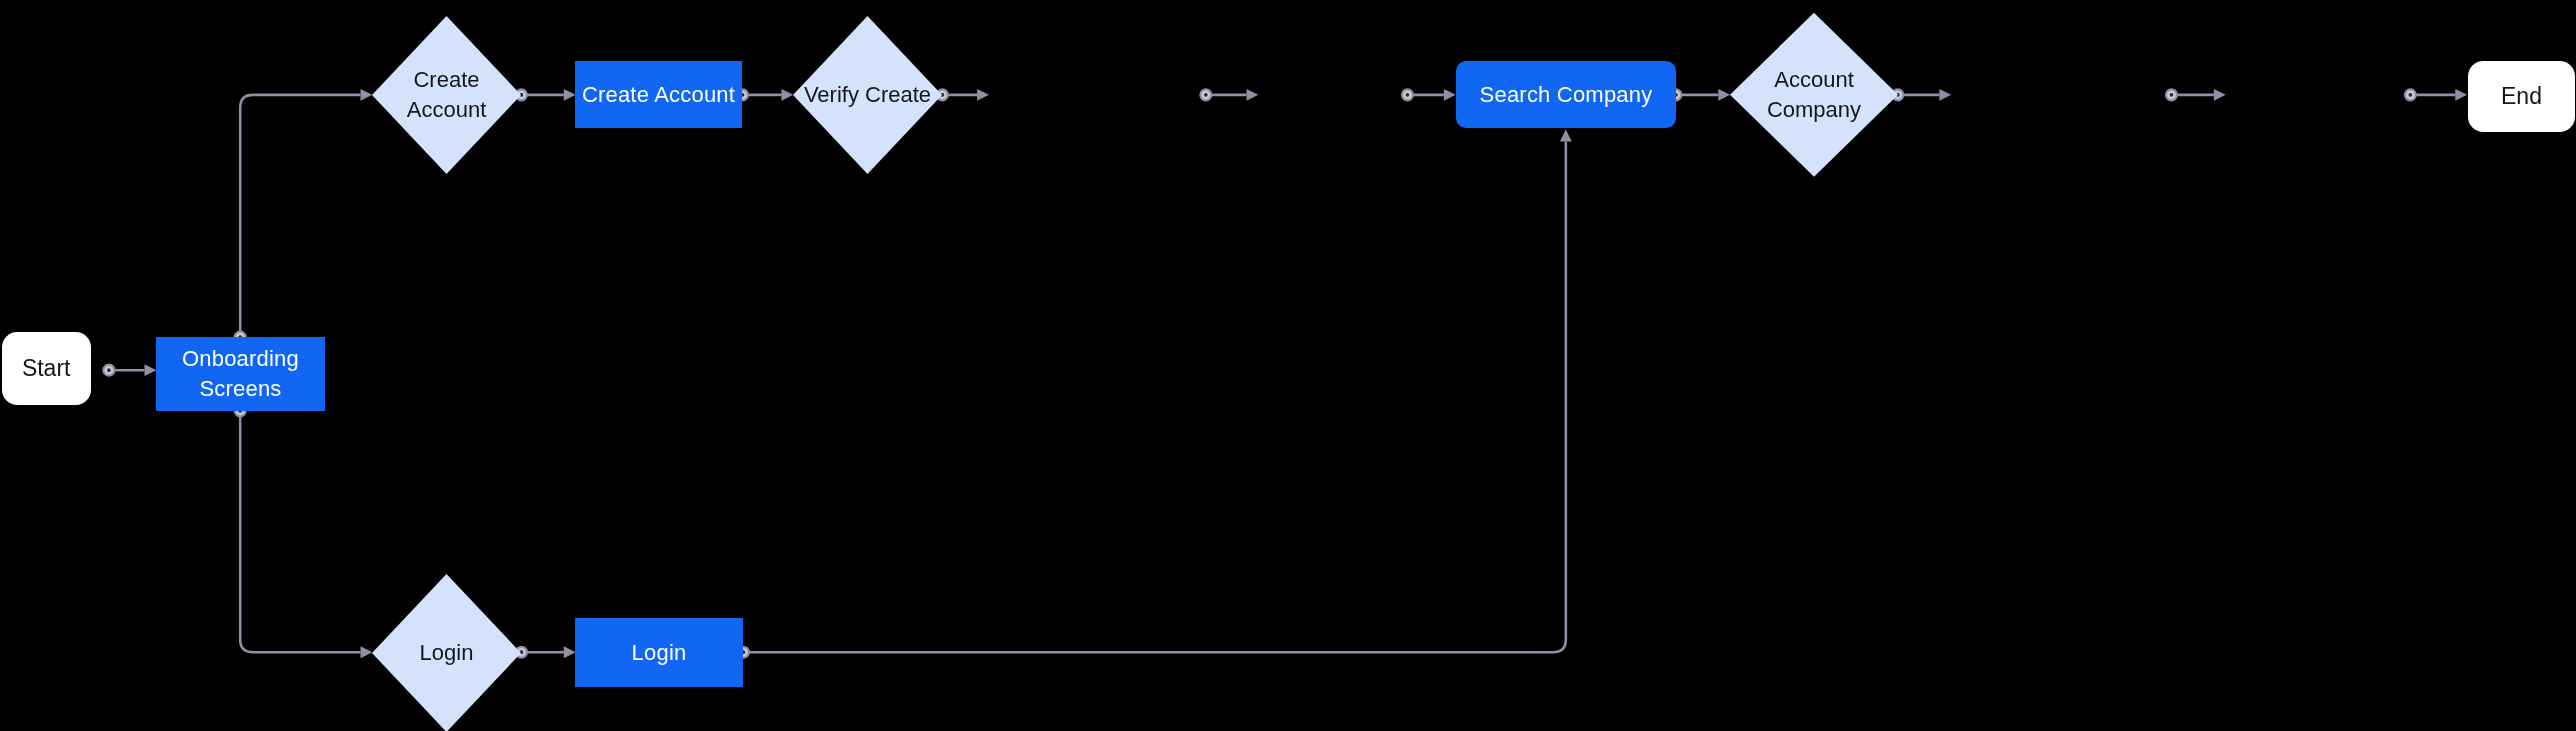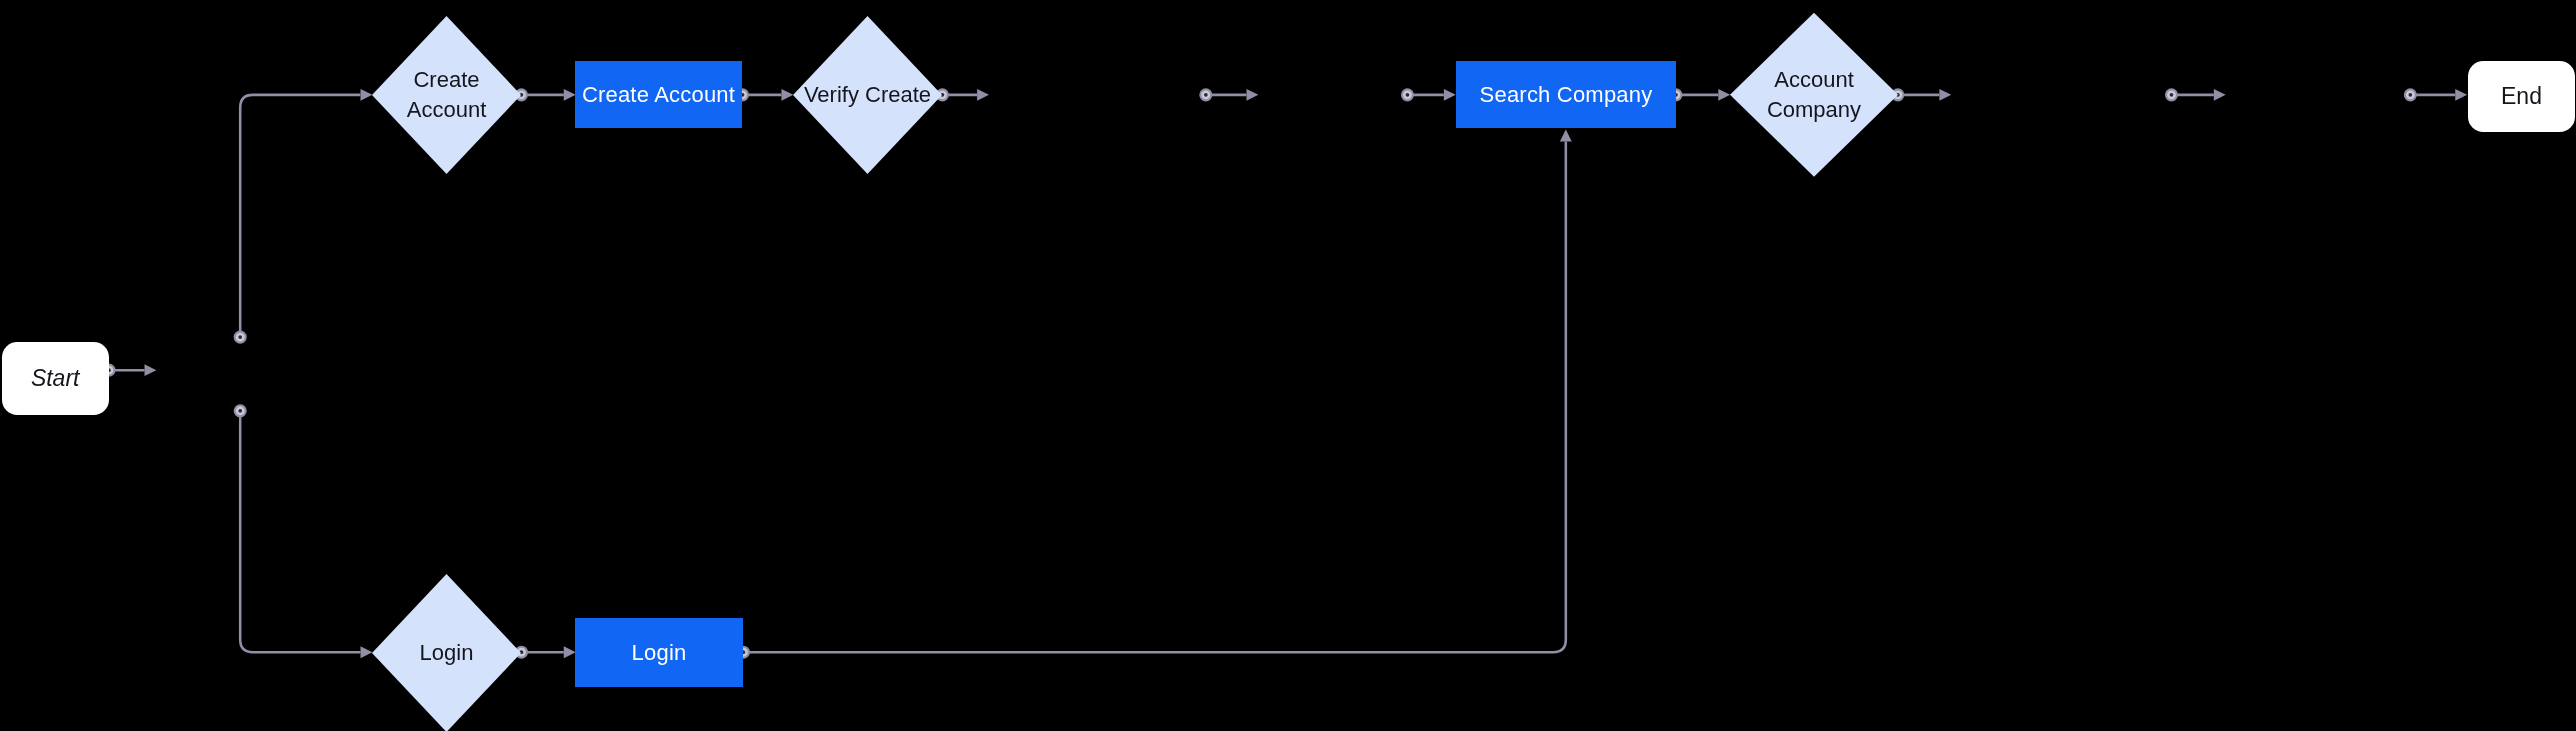"Search Company" #n-r-search { border-radius: none -> 10px }
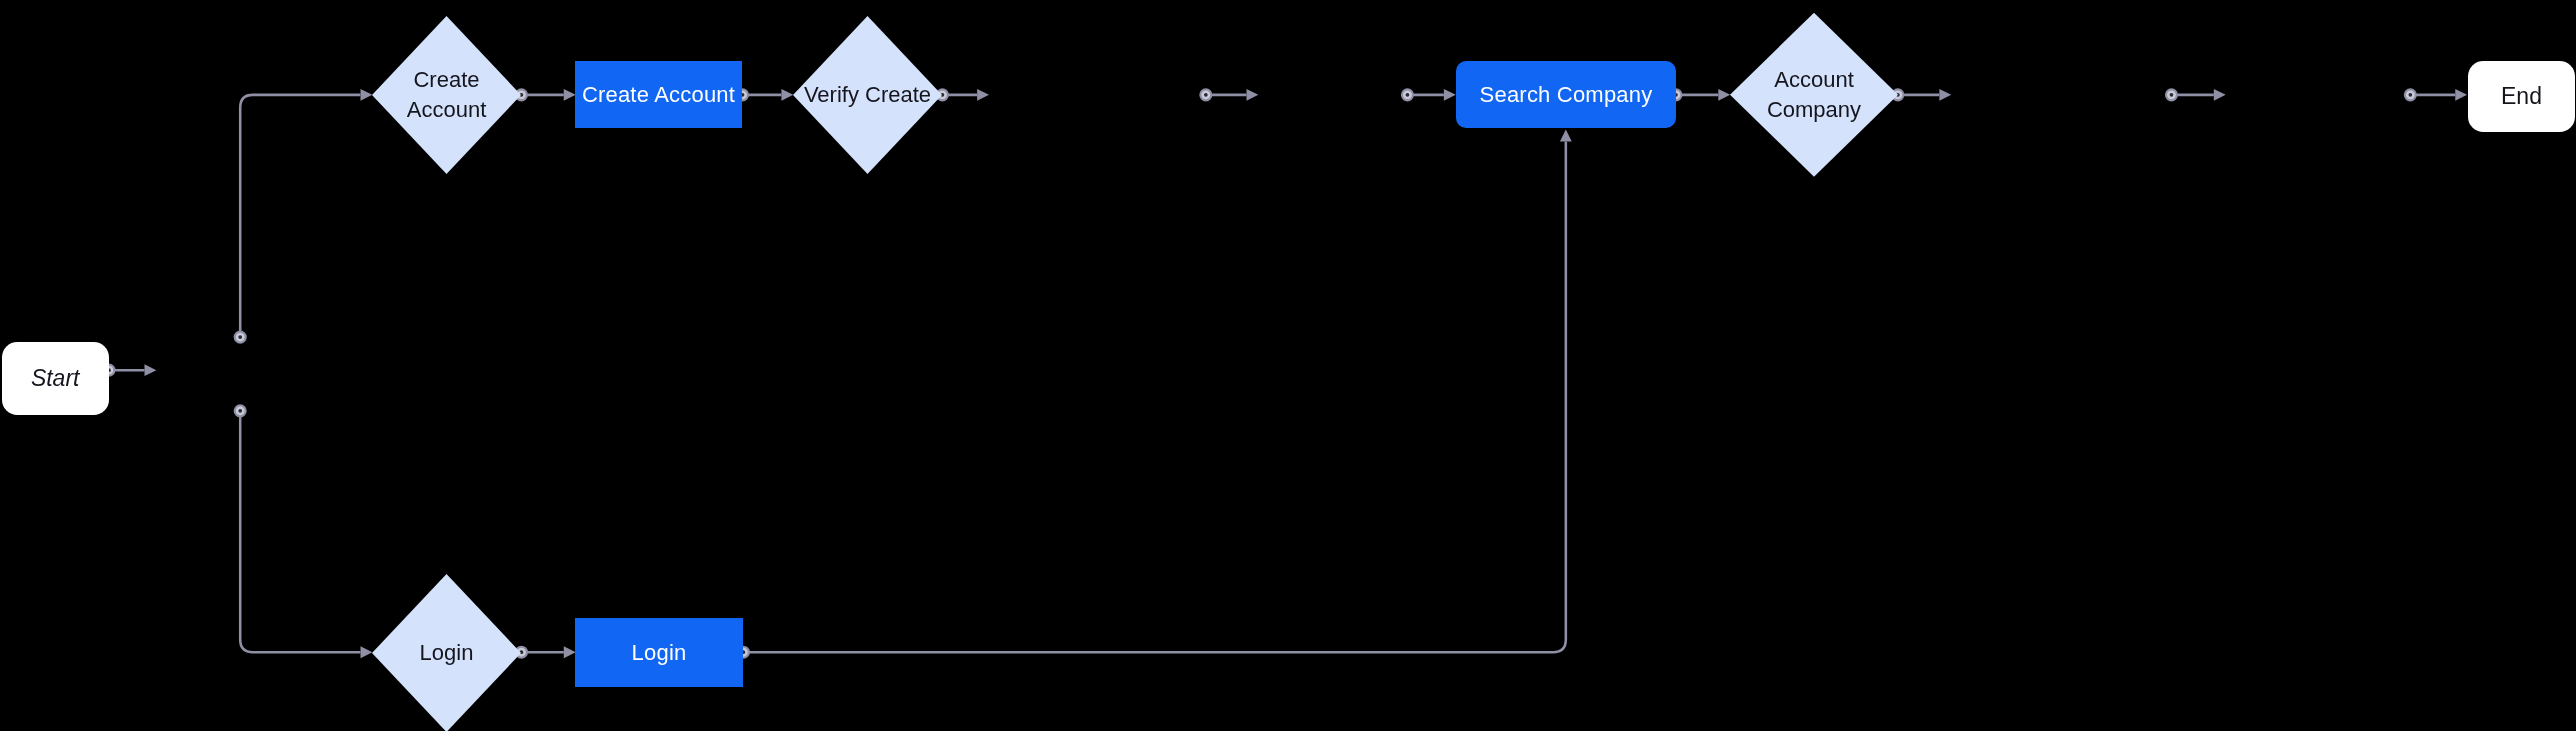"Start" #n-start { font-style: italic -> none; top: 342px -> 332px; width: 107px -> 89px }
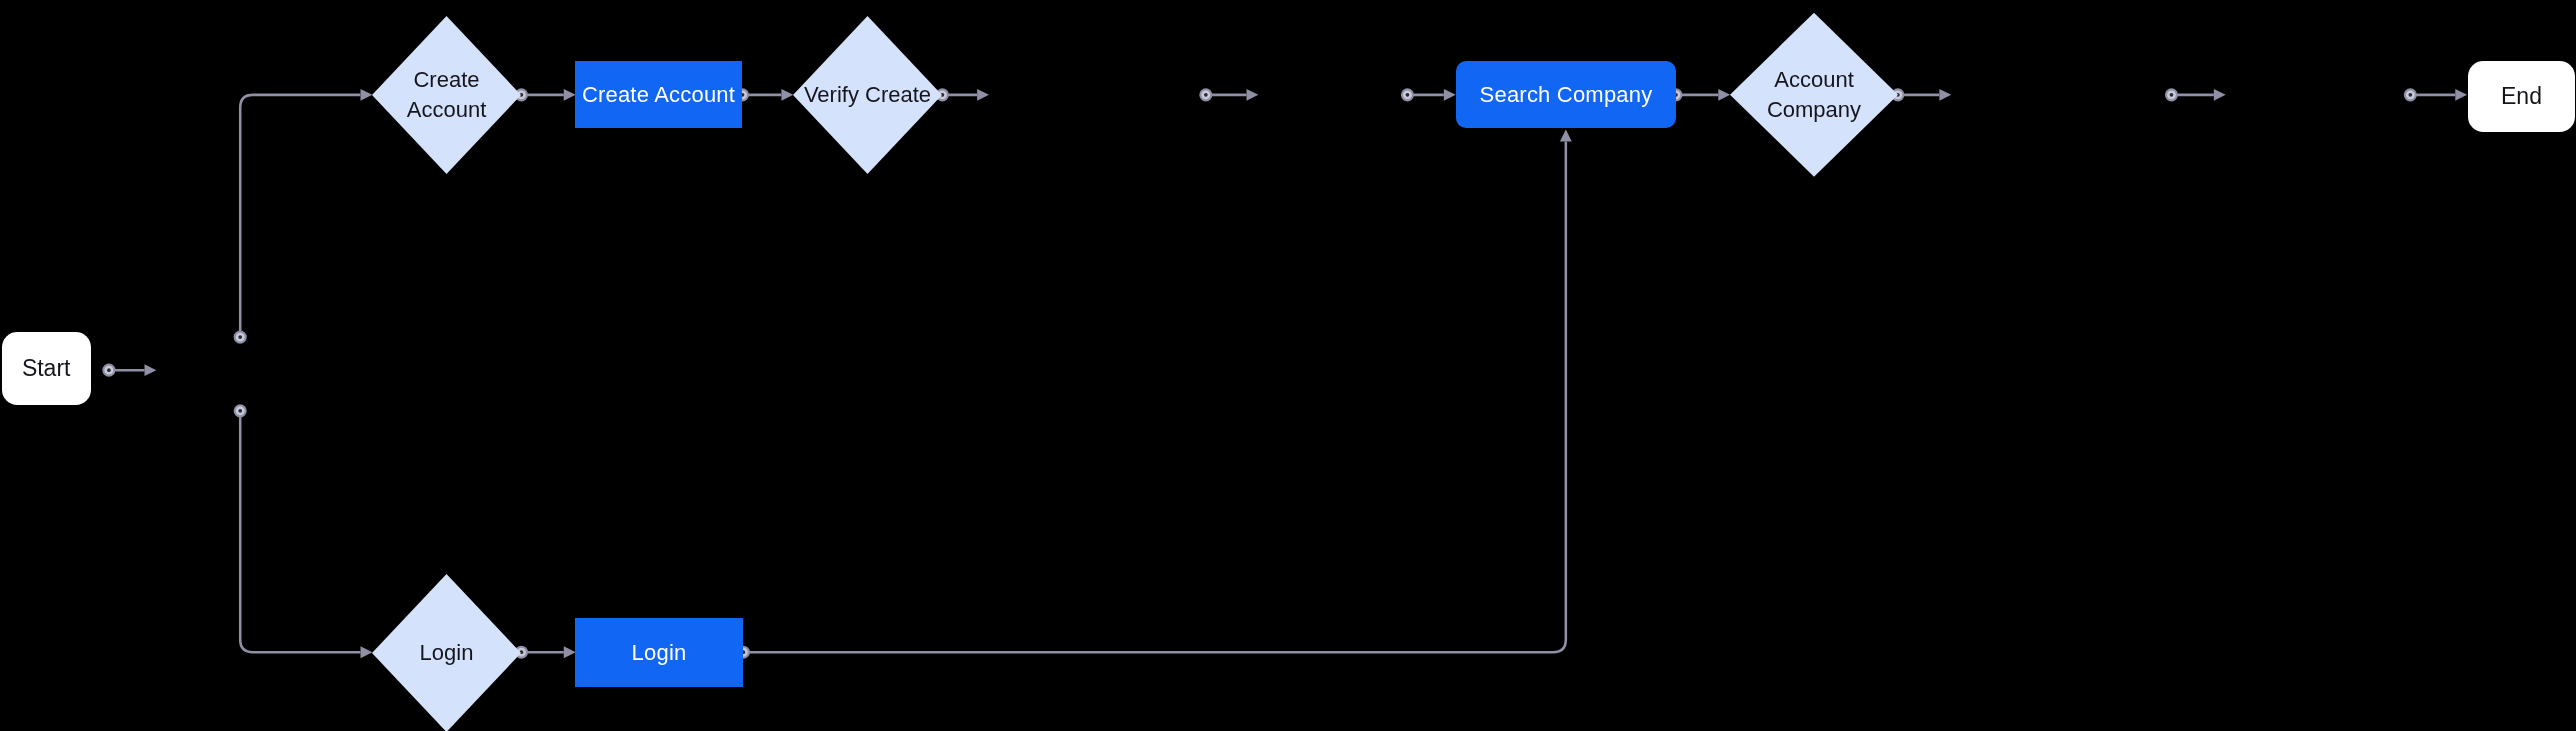"Onboarding Screens" div.node { html: none -> <div> <span>Onboarding Screens</span> </div> }
